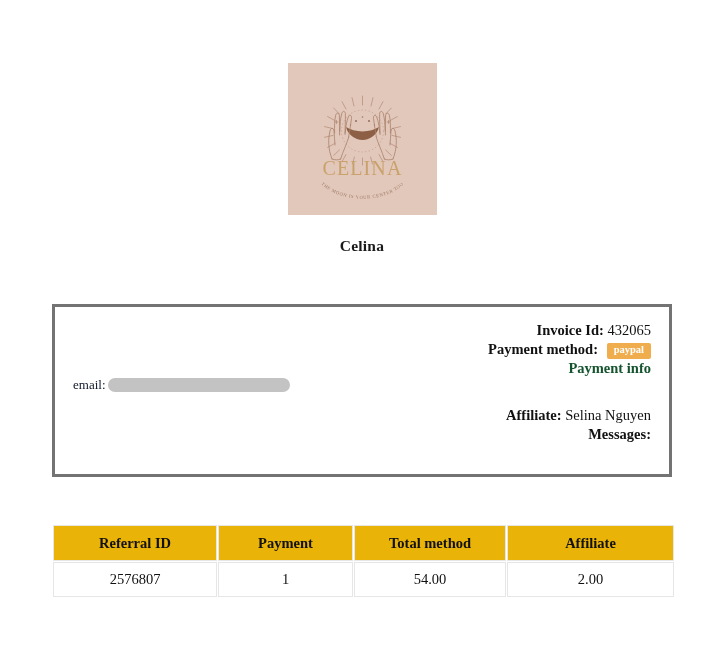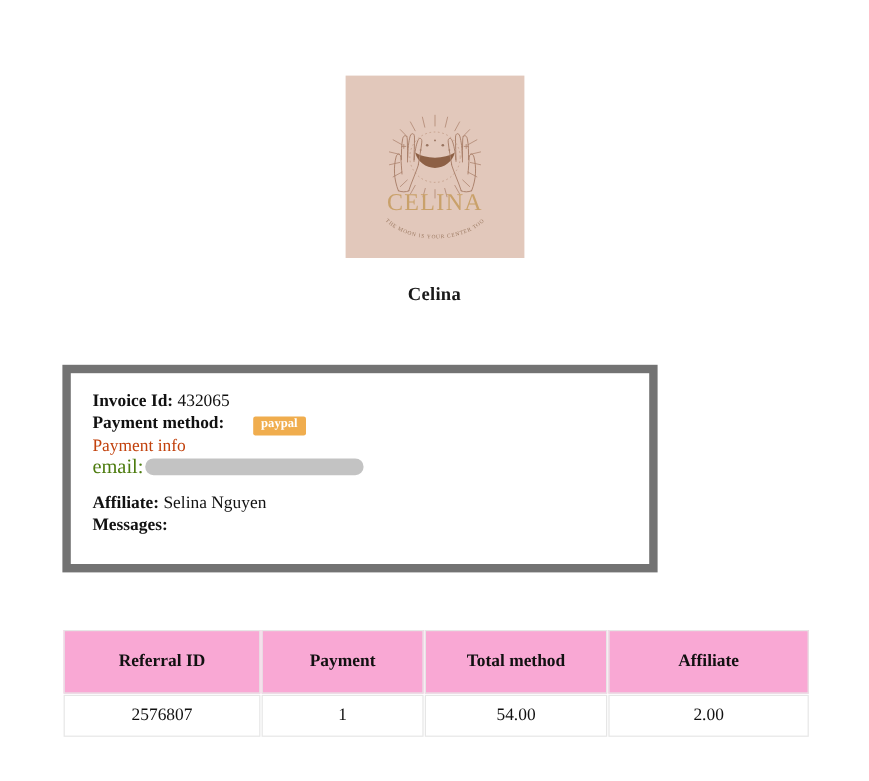"Invoice Id: 432065" .invoice-panel { border: 7px solid #737373 -> 3px solid #737373; text-align: none -> right; width: 496px -> 620px }
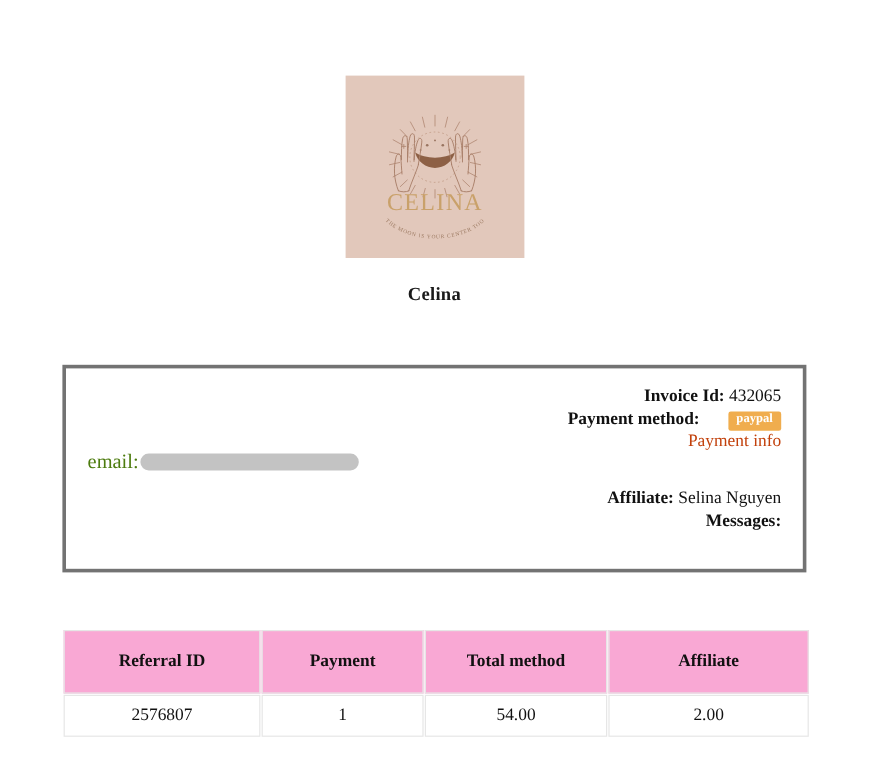"paypal" .badge-paypal { margin-left: 20px -> 5px }
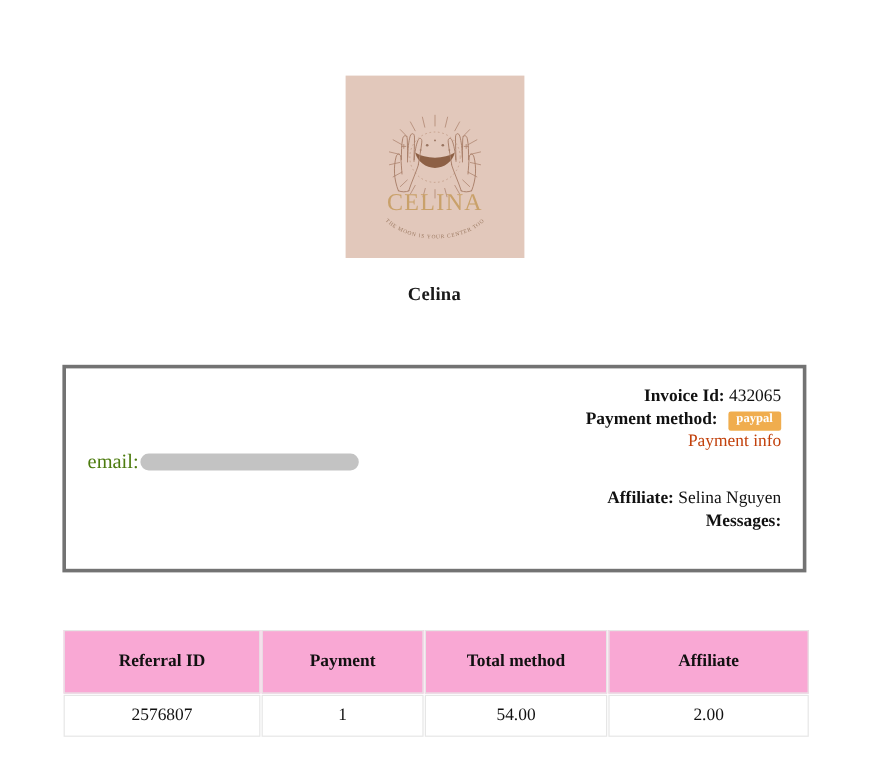"Payment info" .pay-info-head { color: #c2410c -> #14532d; font-weight: normal -> bold }
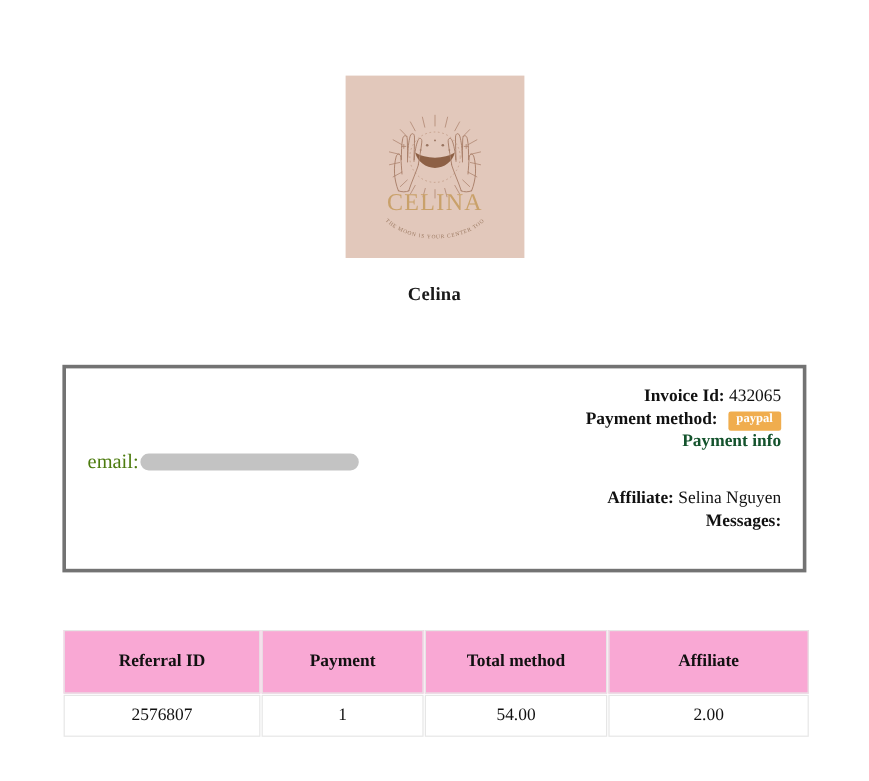"email:" .email-label { color: #4d7c0f -> #0f172a; font-size: 17px -> 13px }
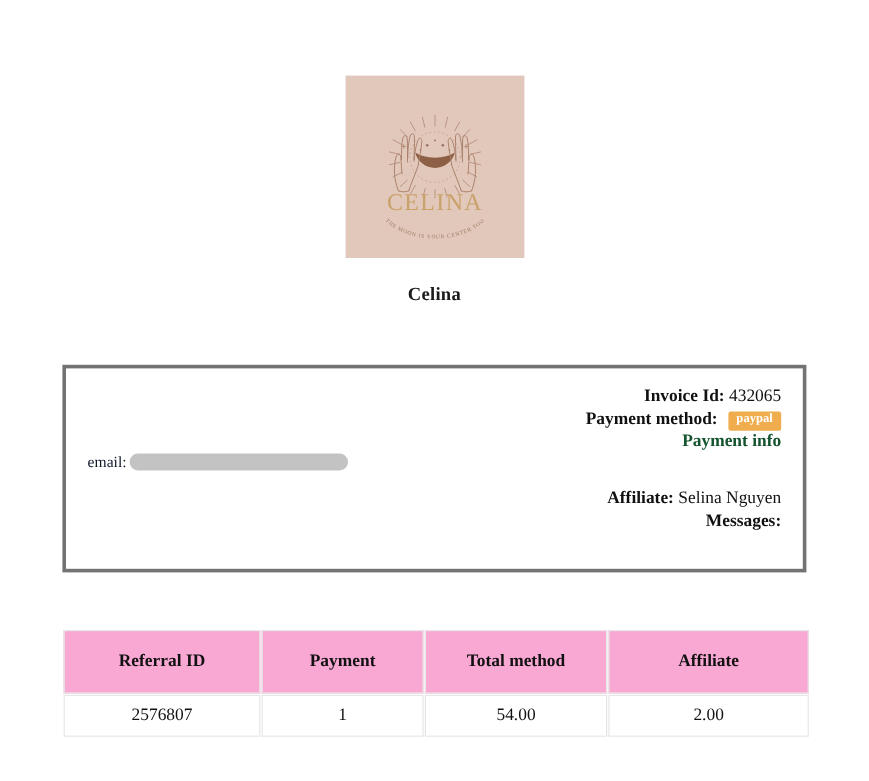"Referral ID" table.referral th { background: #f9a8d4 -> #eab308; padding: 17px 6px -> 0 6px }
